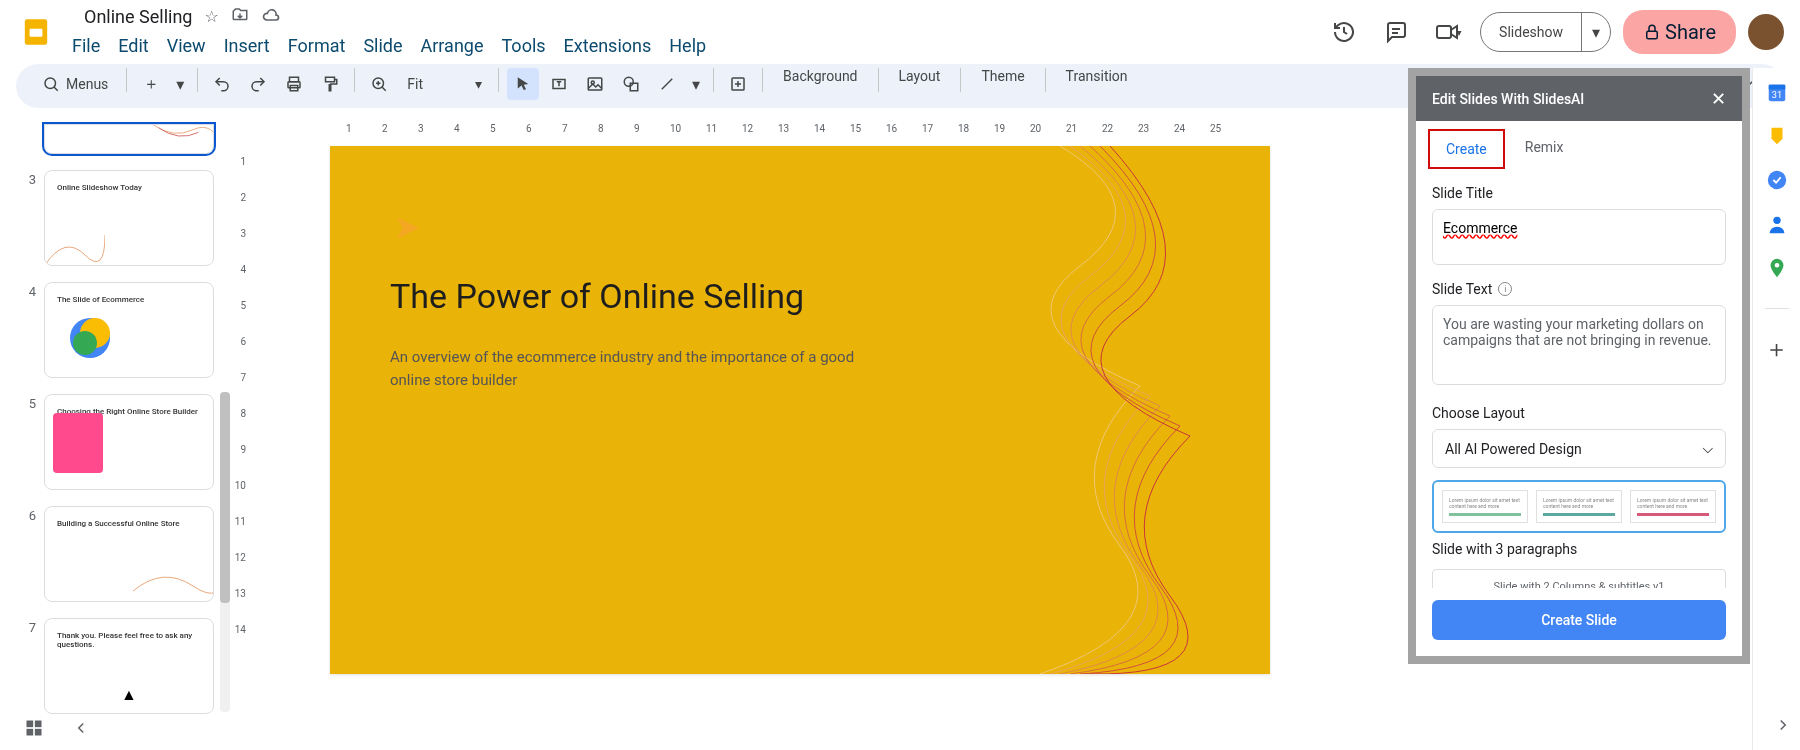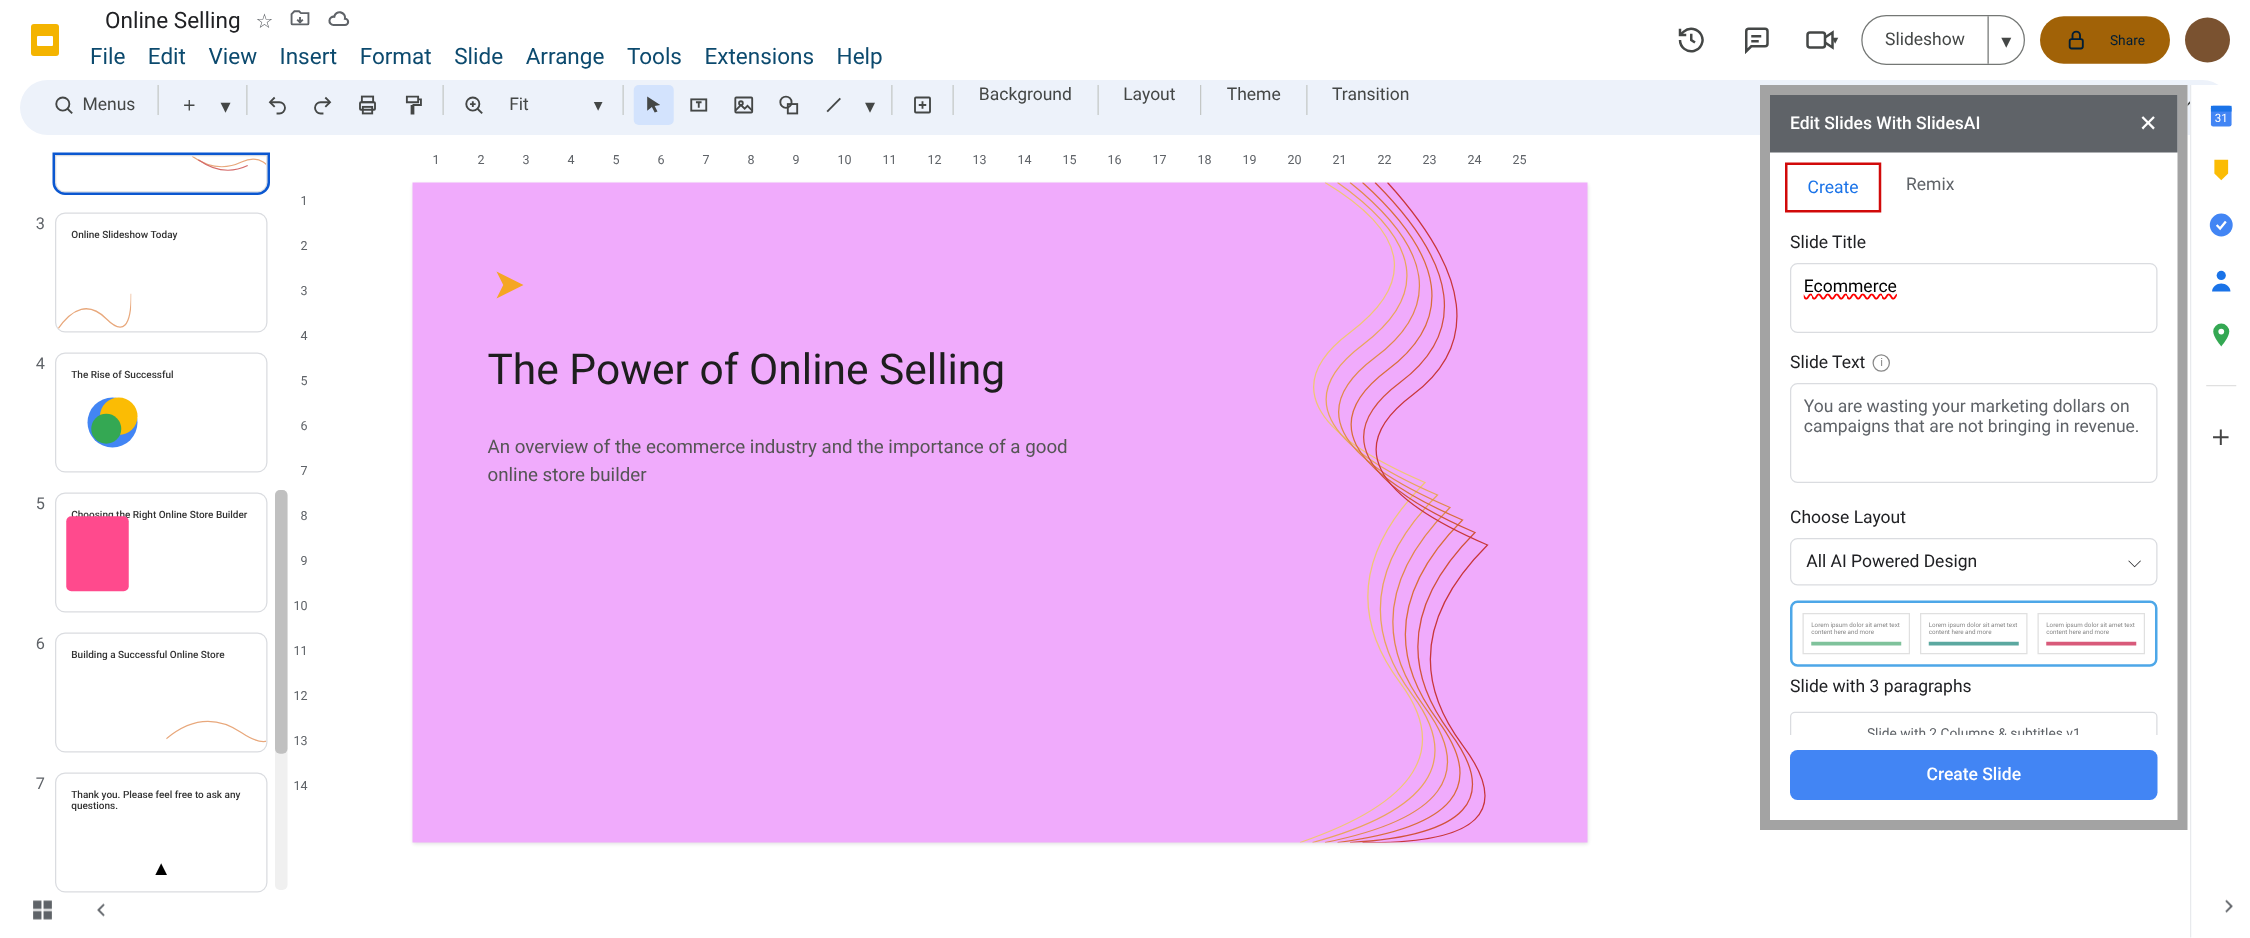"Share" .share-btn { background: #a16207 -> #fca5a5; font-size: 11px -> 20px; gap: 18px -> 4px }
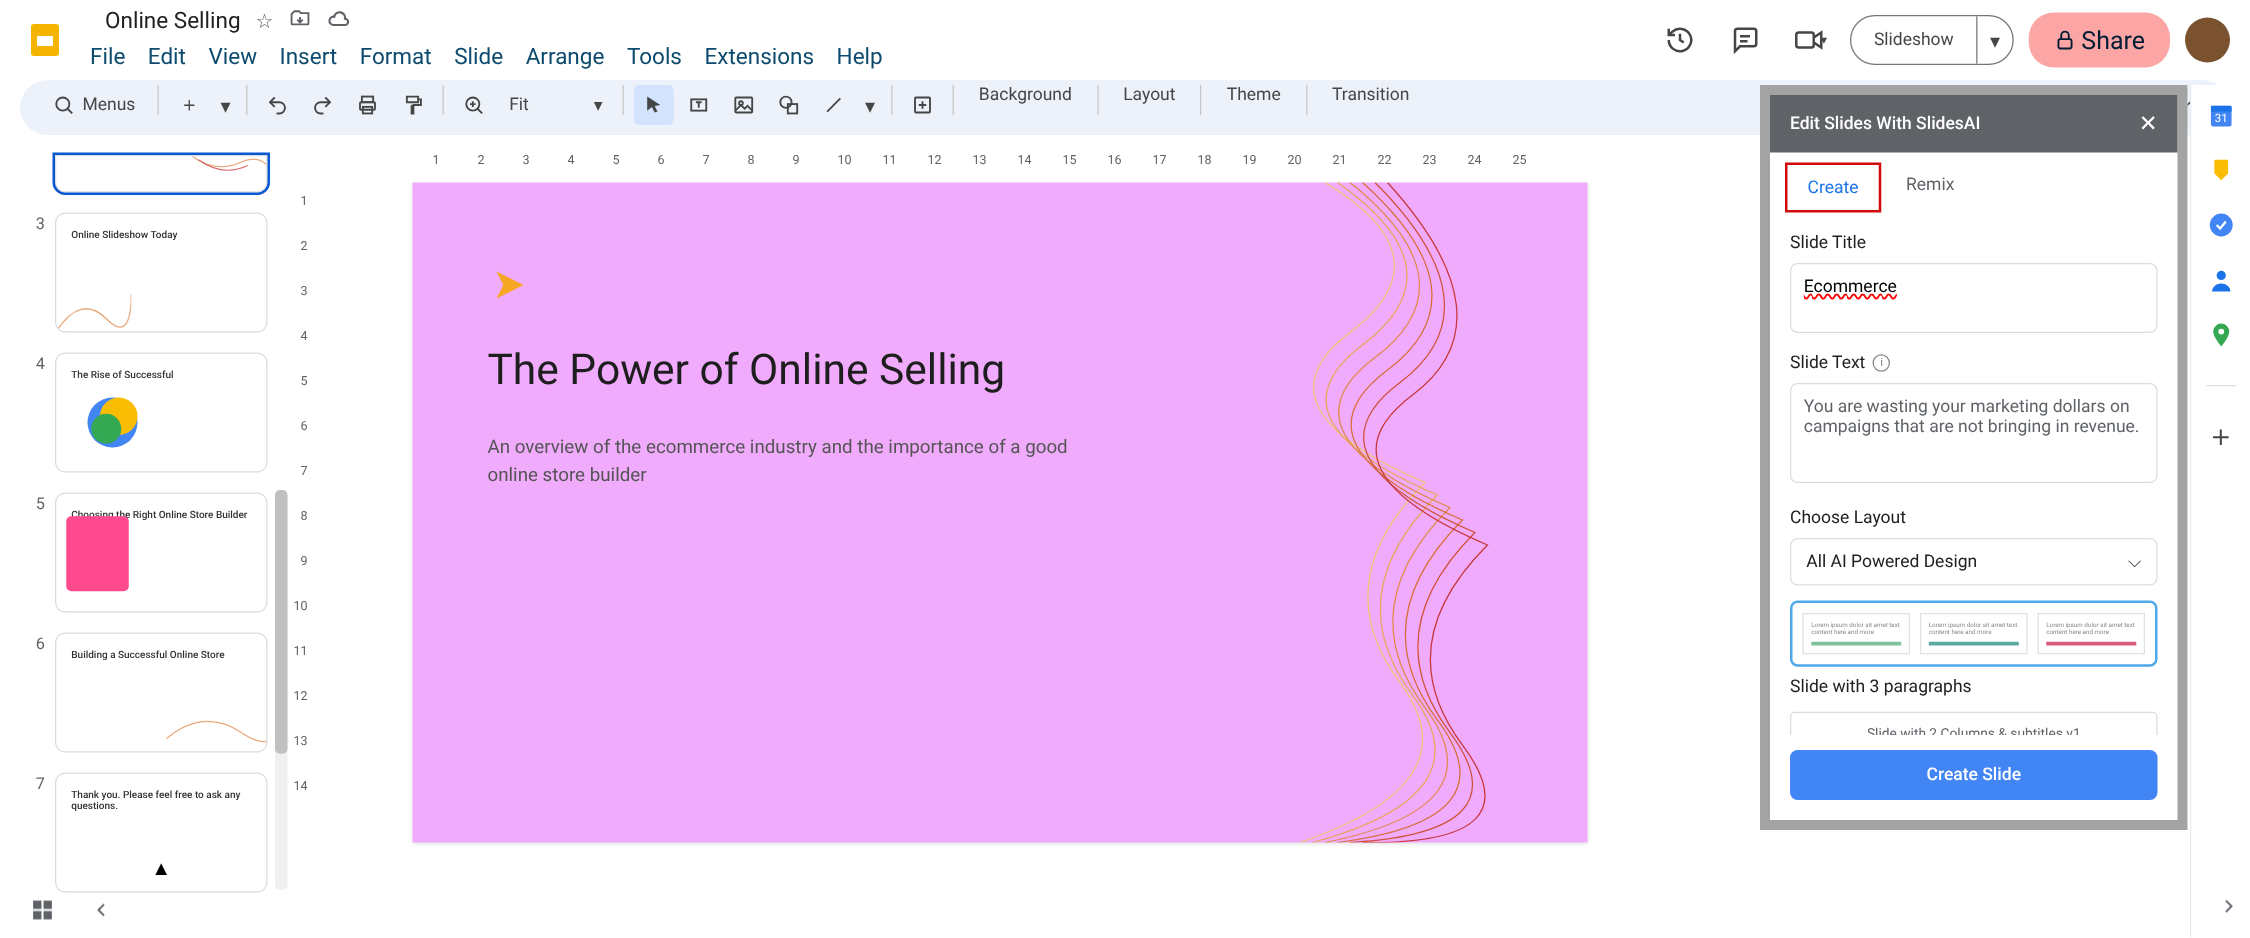"The Rise of Successful" div.thumb-title { text: Rise of Successful -> Slide of Ecommerce }
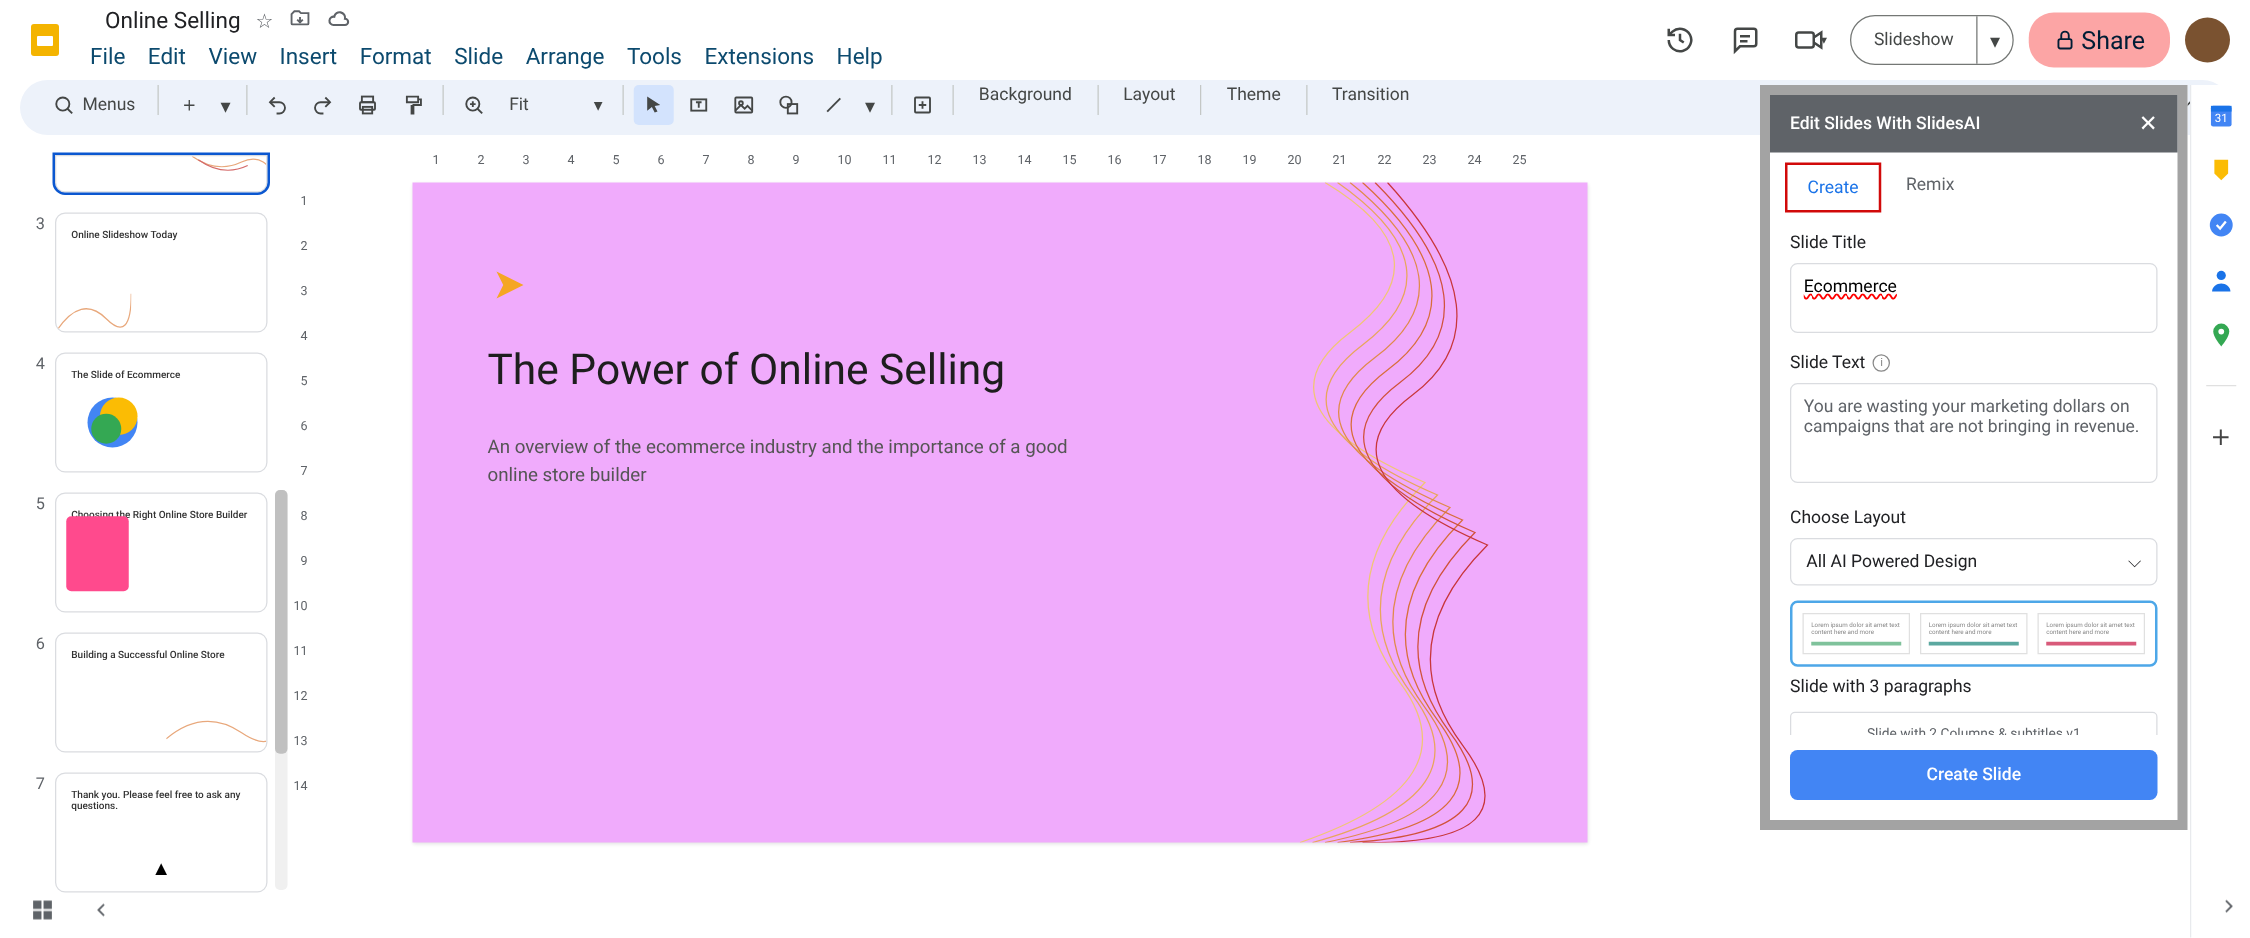"The Power of Online Selling" .slide-canvas { background: #f0abfc -> #eab308 }
